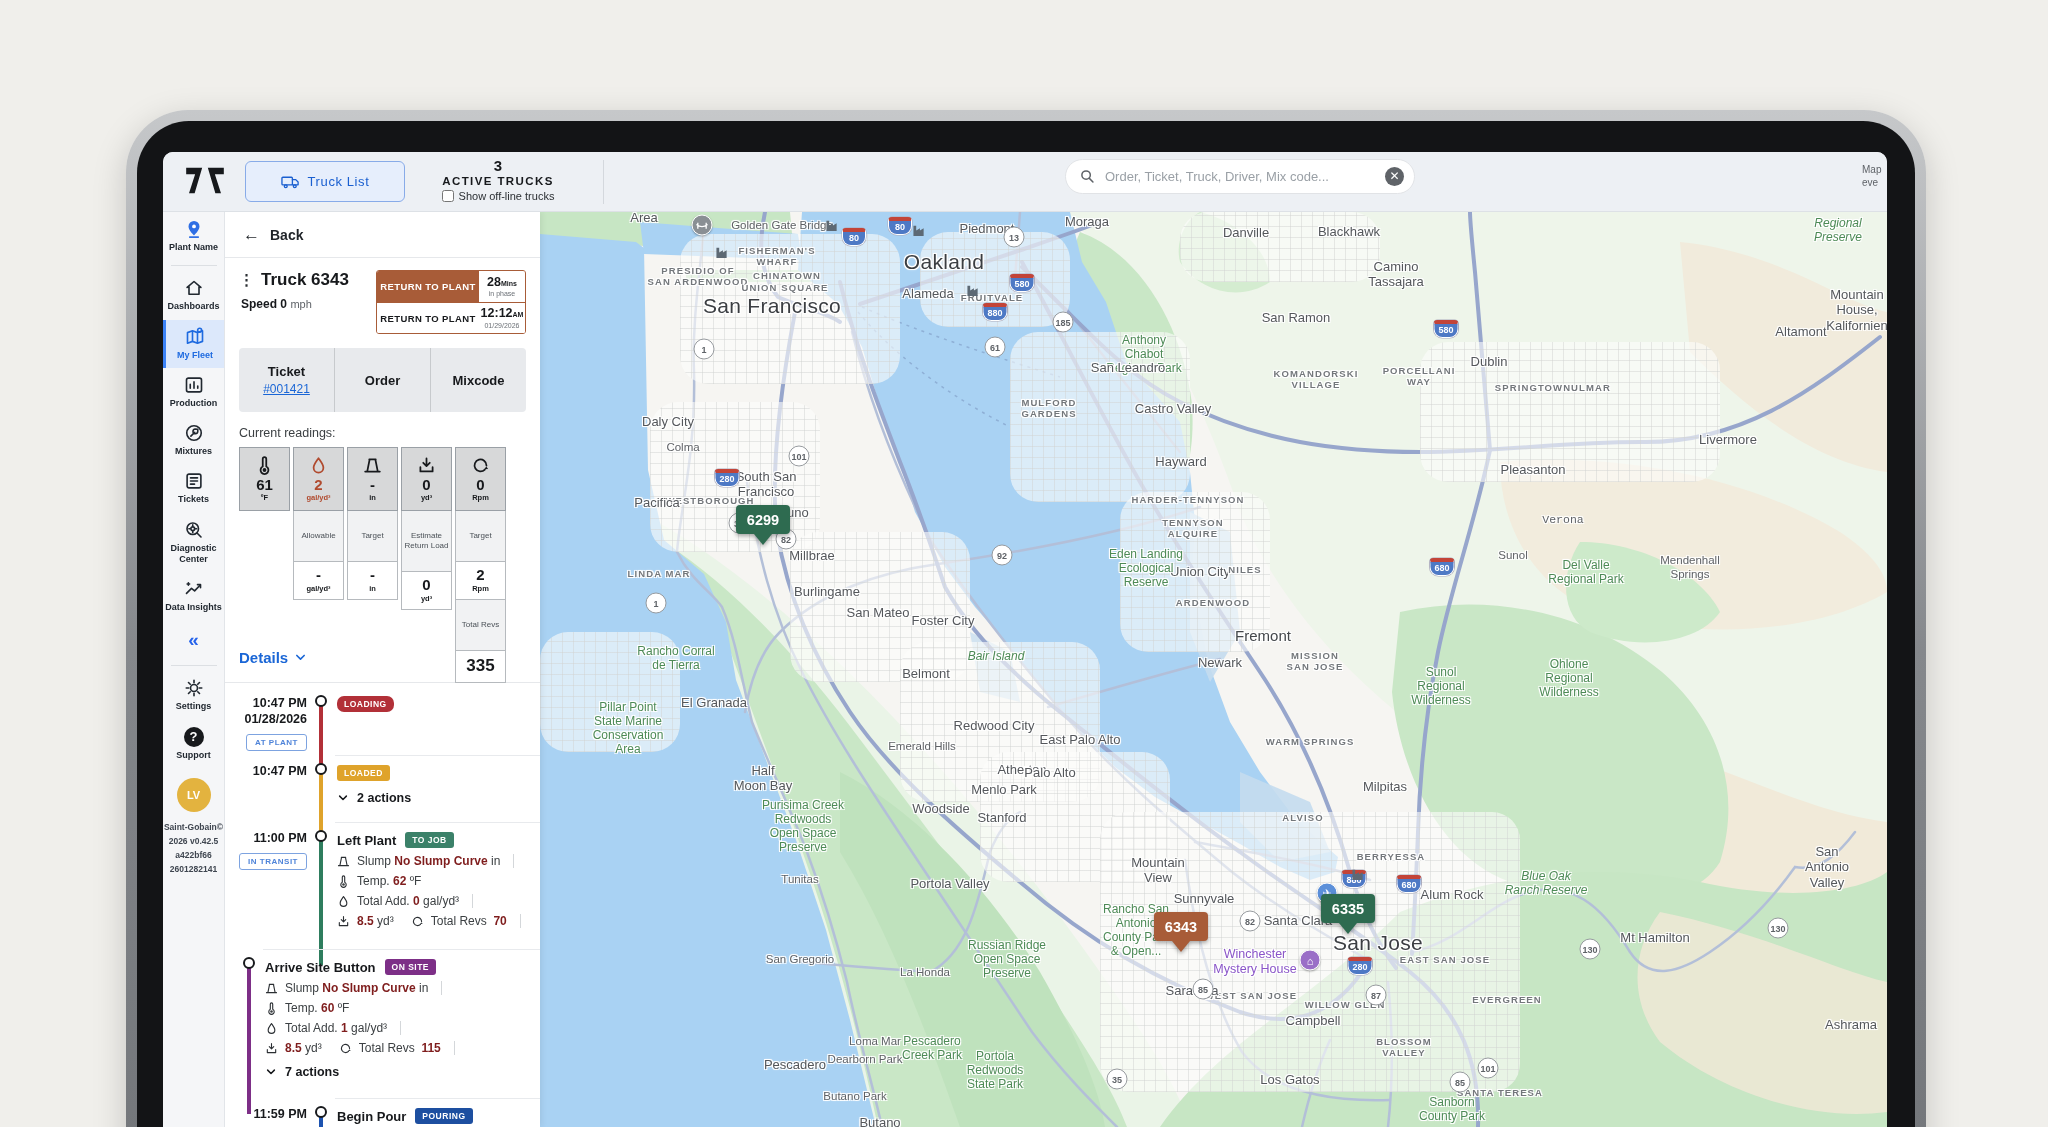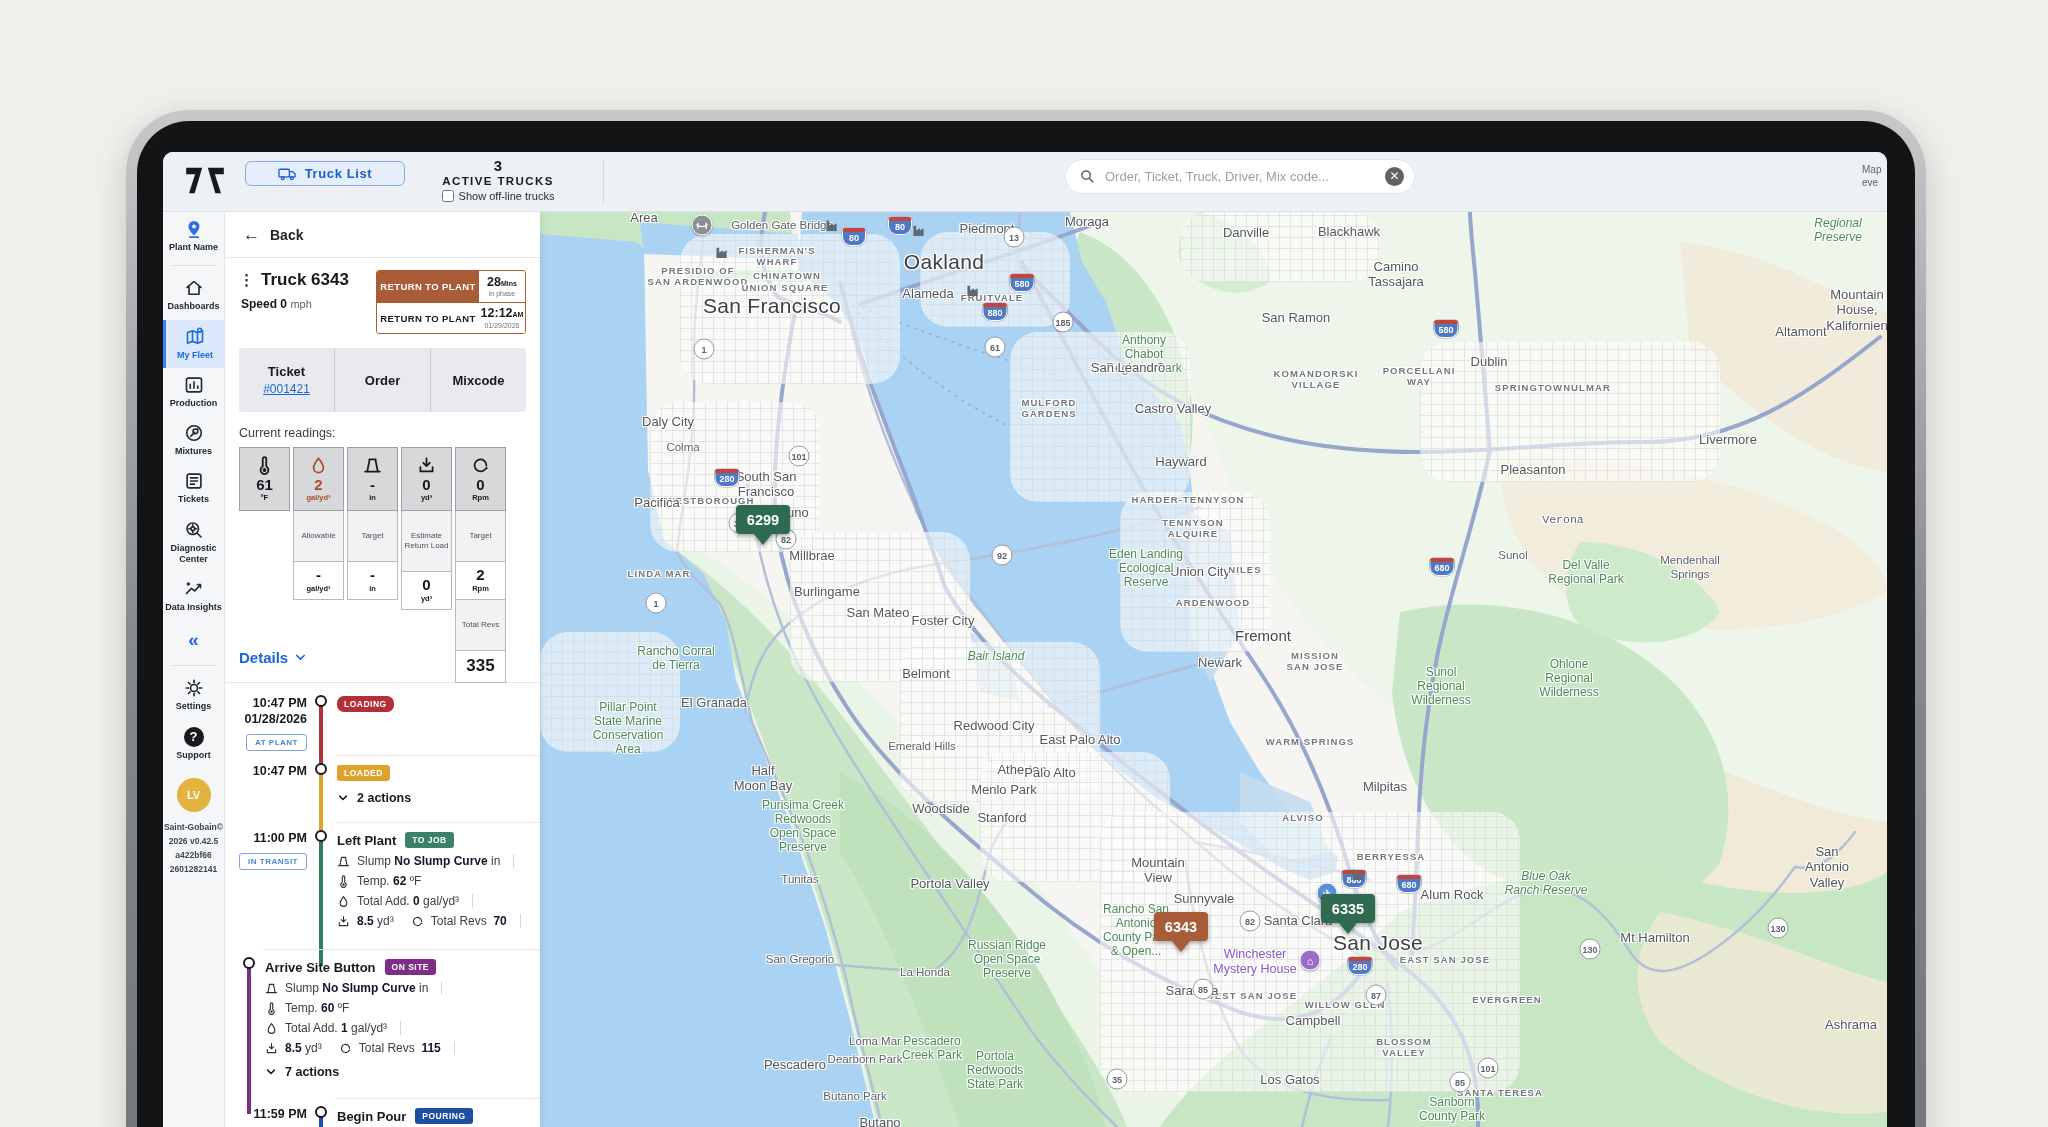"Truck List" .btn-trucklist { font-weight: 700 -> 400; height: 25px -> 41px }
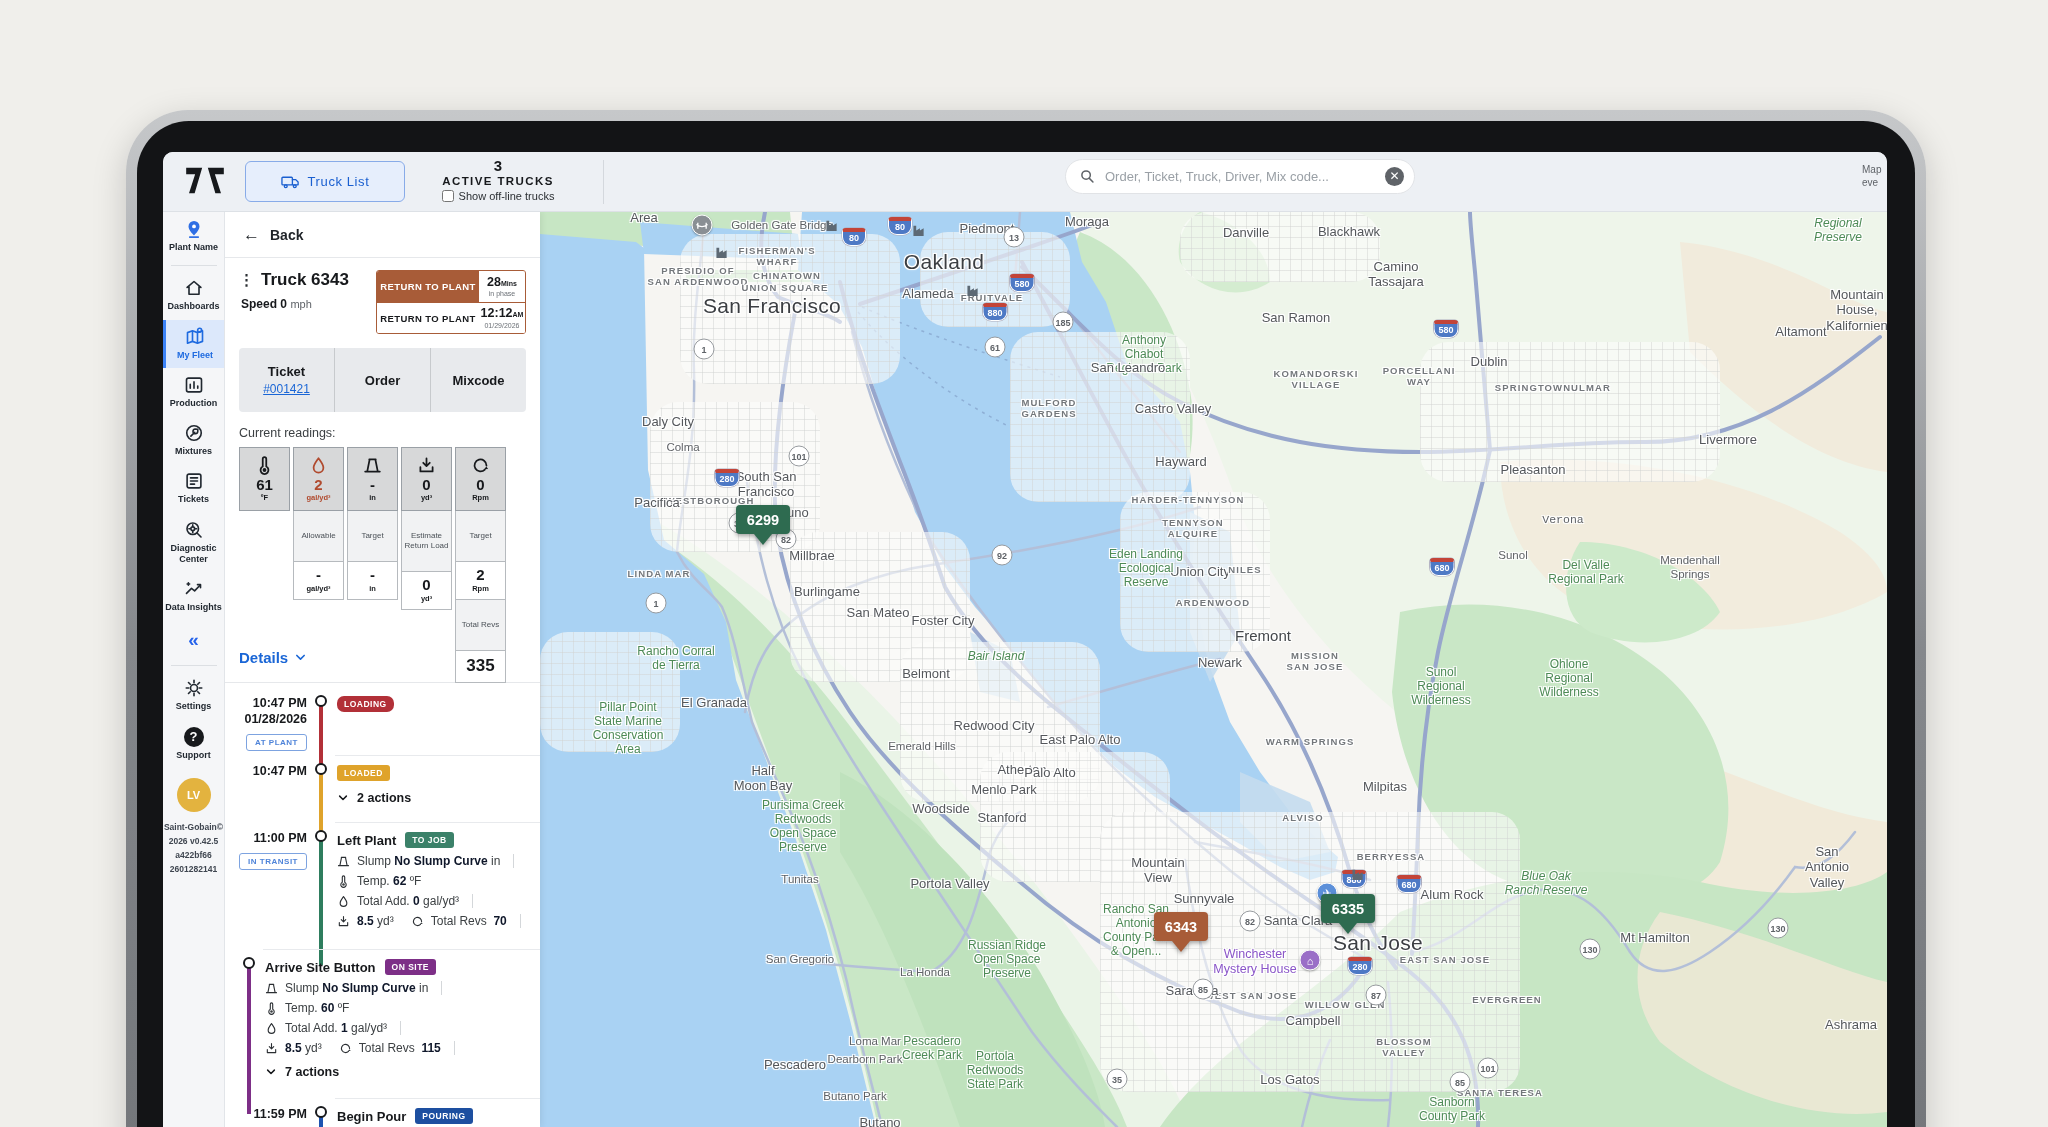"No Slump Curve" .trow b { color: #0f172a -> #7f1d1d }
